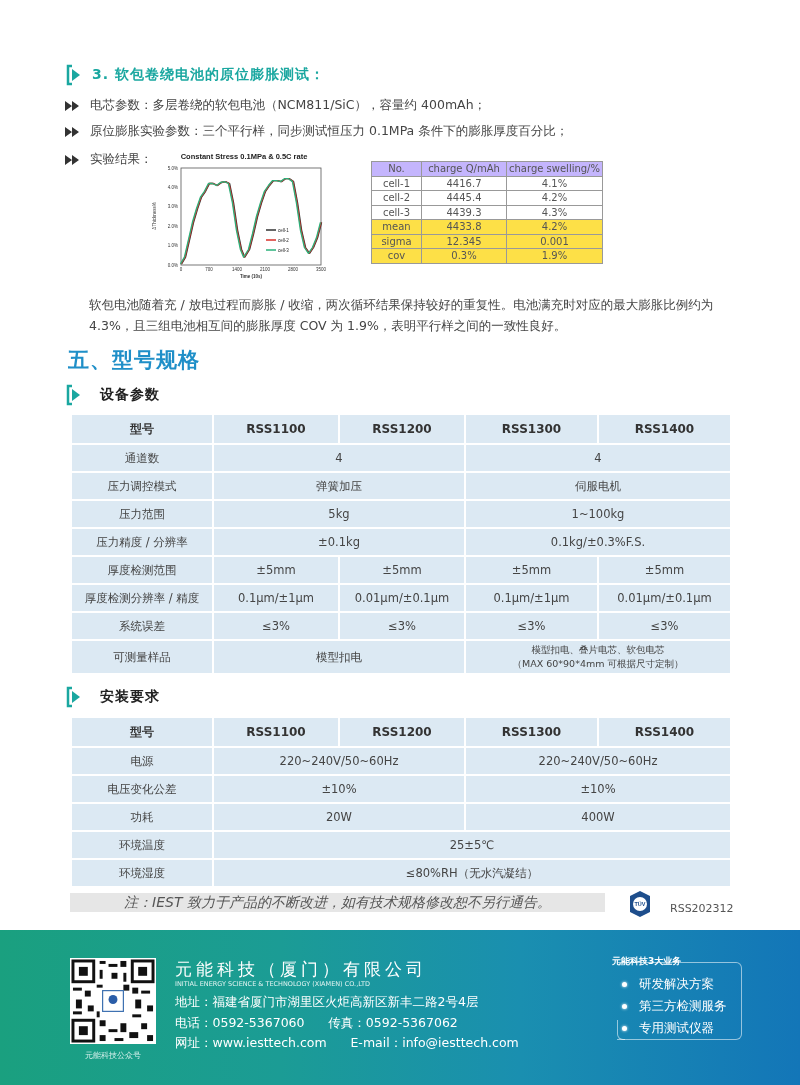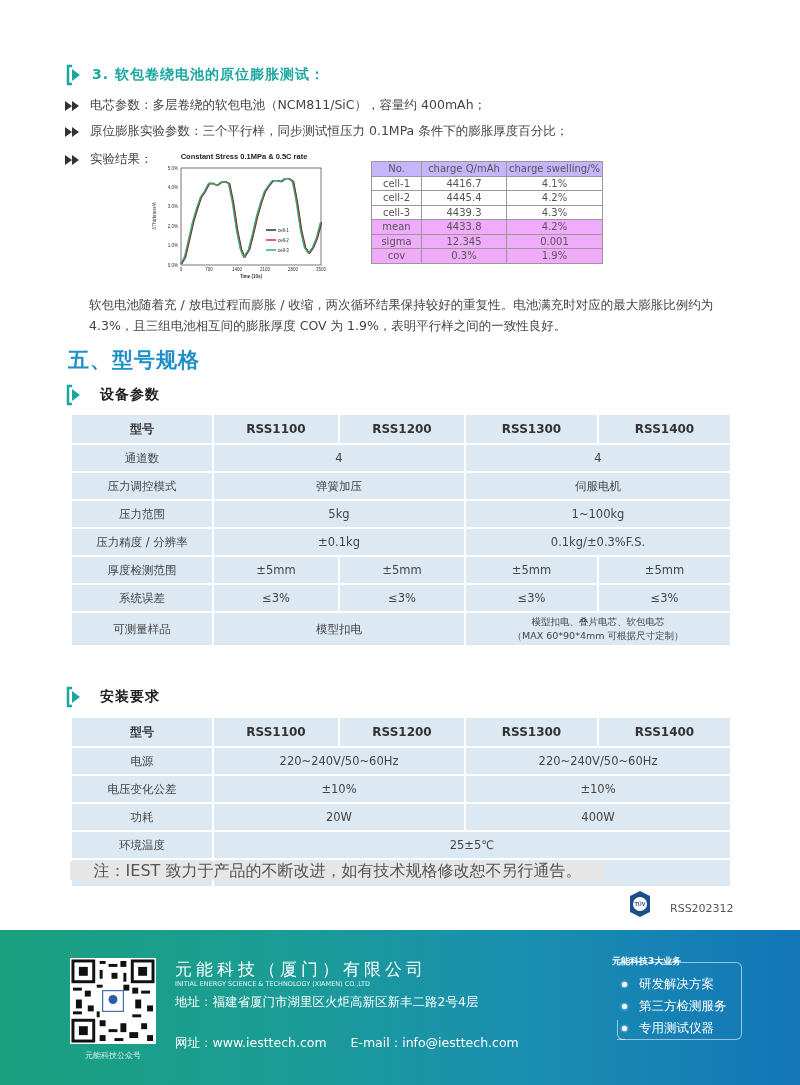"mean" table.data tr.stat td { background: #f0abfc -> #fde047 }
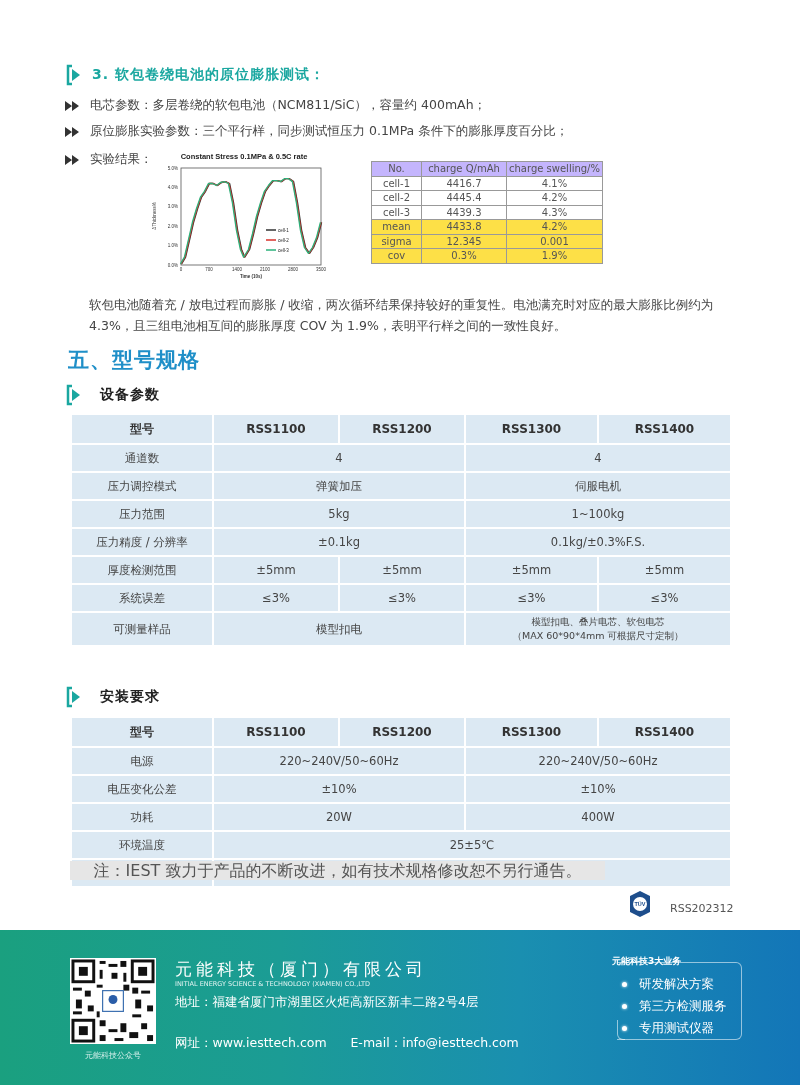"厚度检测分辨率 / 精度" tr { html: none -> <tr> <td>厚度检测分辨率 / 精度</td> <td>0.1μm/±1μm</td> <td>0.01μm/±0.1μm</td> <td>0.1μm/±1μm</td> <td>0.01μm/±0.1μm</td> </tr> }
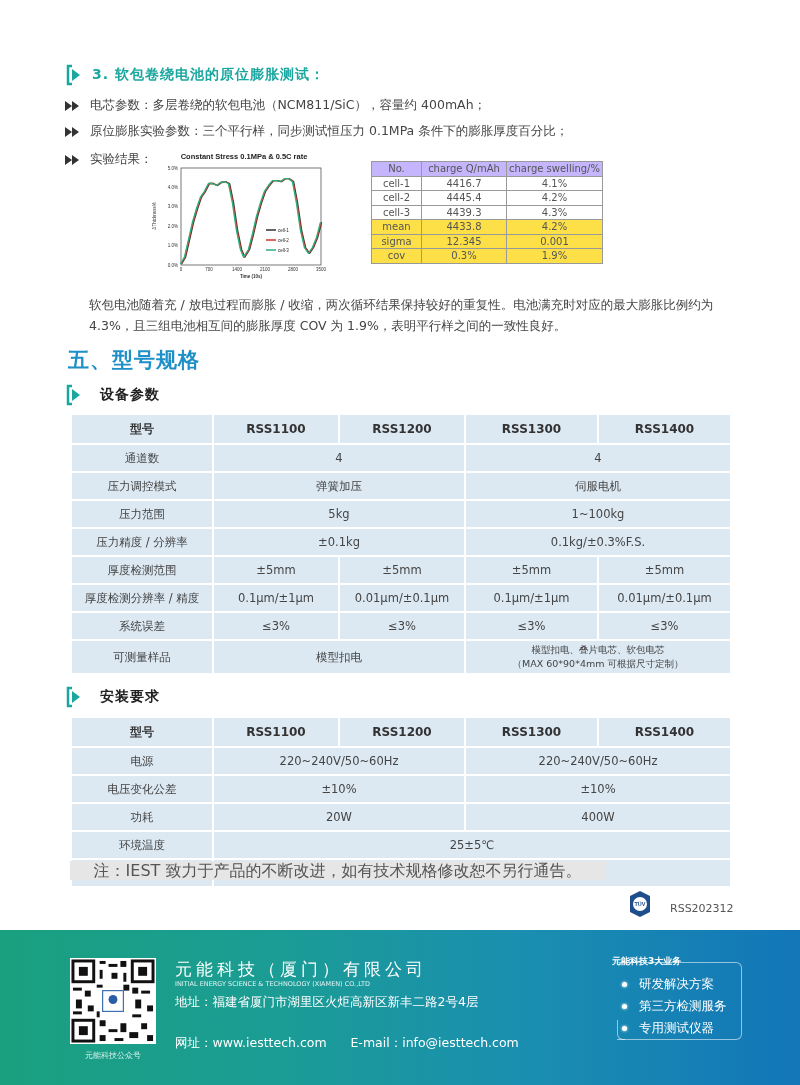"注：IEST 致力于产品的不断改进，如有技术规格修改恕不另行通告。" .note { font-size: 16px -> 14px; font-style: none -> italic; top: 861px -> 893px }
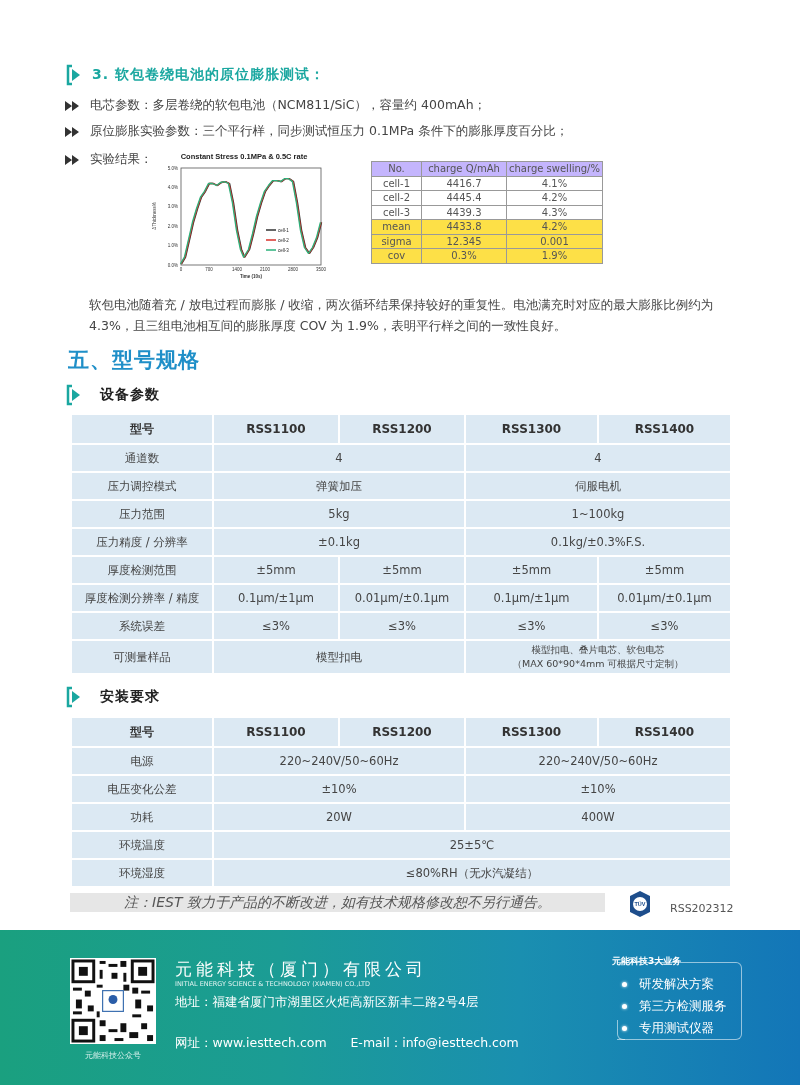"电话：0592-5367060 传真：0592-5367062" div.co-line { html: none -> <div>电话：0592-5367060 传真：0592-5367062</div> }
